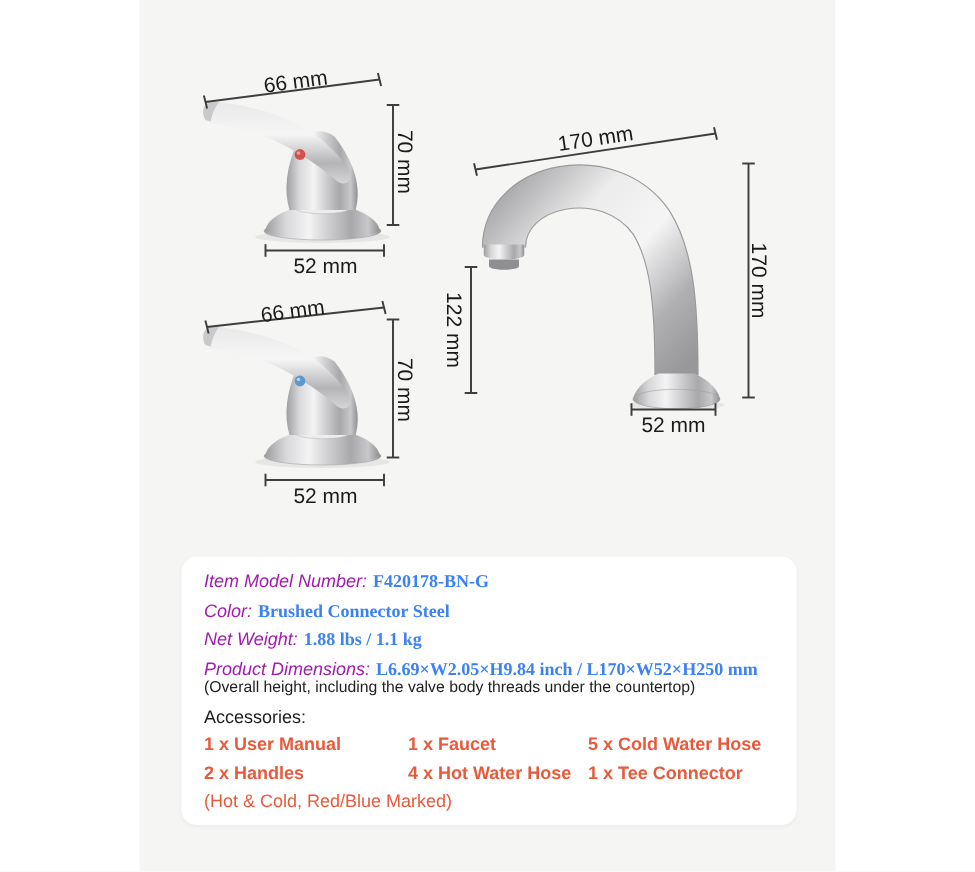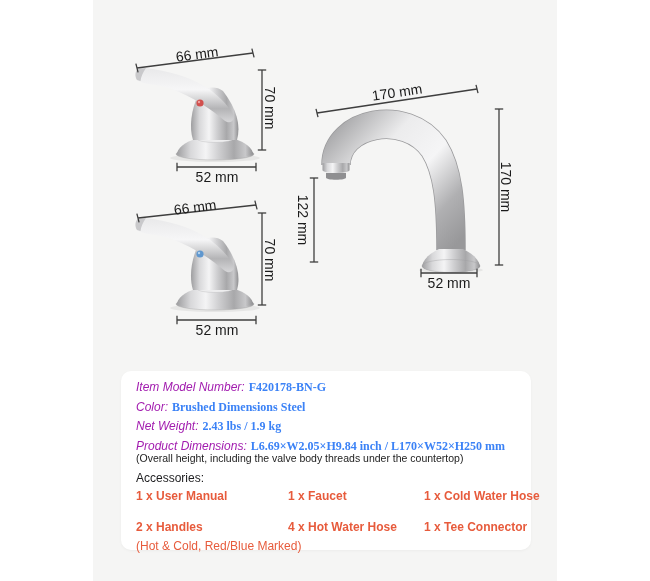"Brushed Dimensions Steel" span.val { text: Dimensions -> Connector }
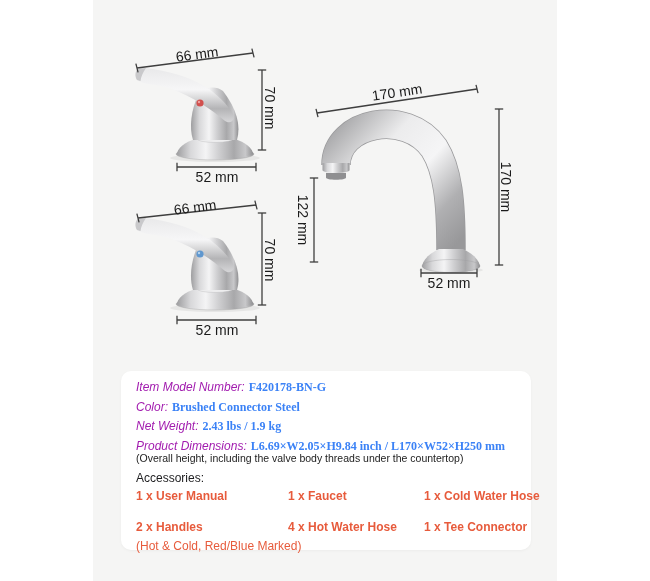"2.43 lbs / 1.9 kg" span.val { text: 2.43 lbs / 1.9 -> 1.88 lbs / 1.1 }
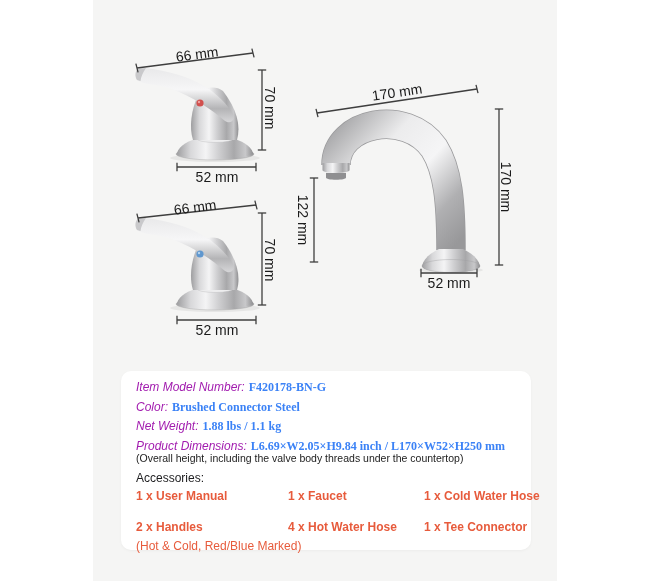"1 x User Manual" .acc-grid { gap: 16px -> none }
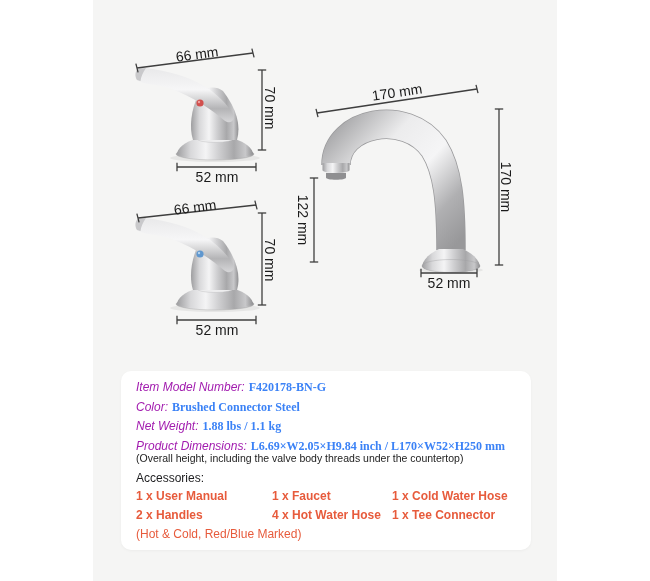"1 x Cold Water Hose" span.acc-item { text: 1 -> 5 }
